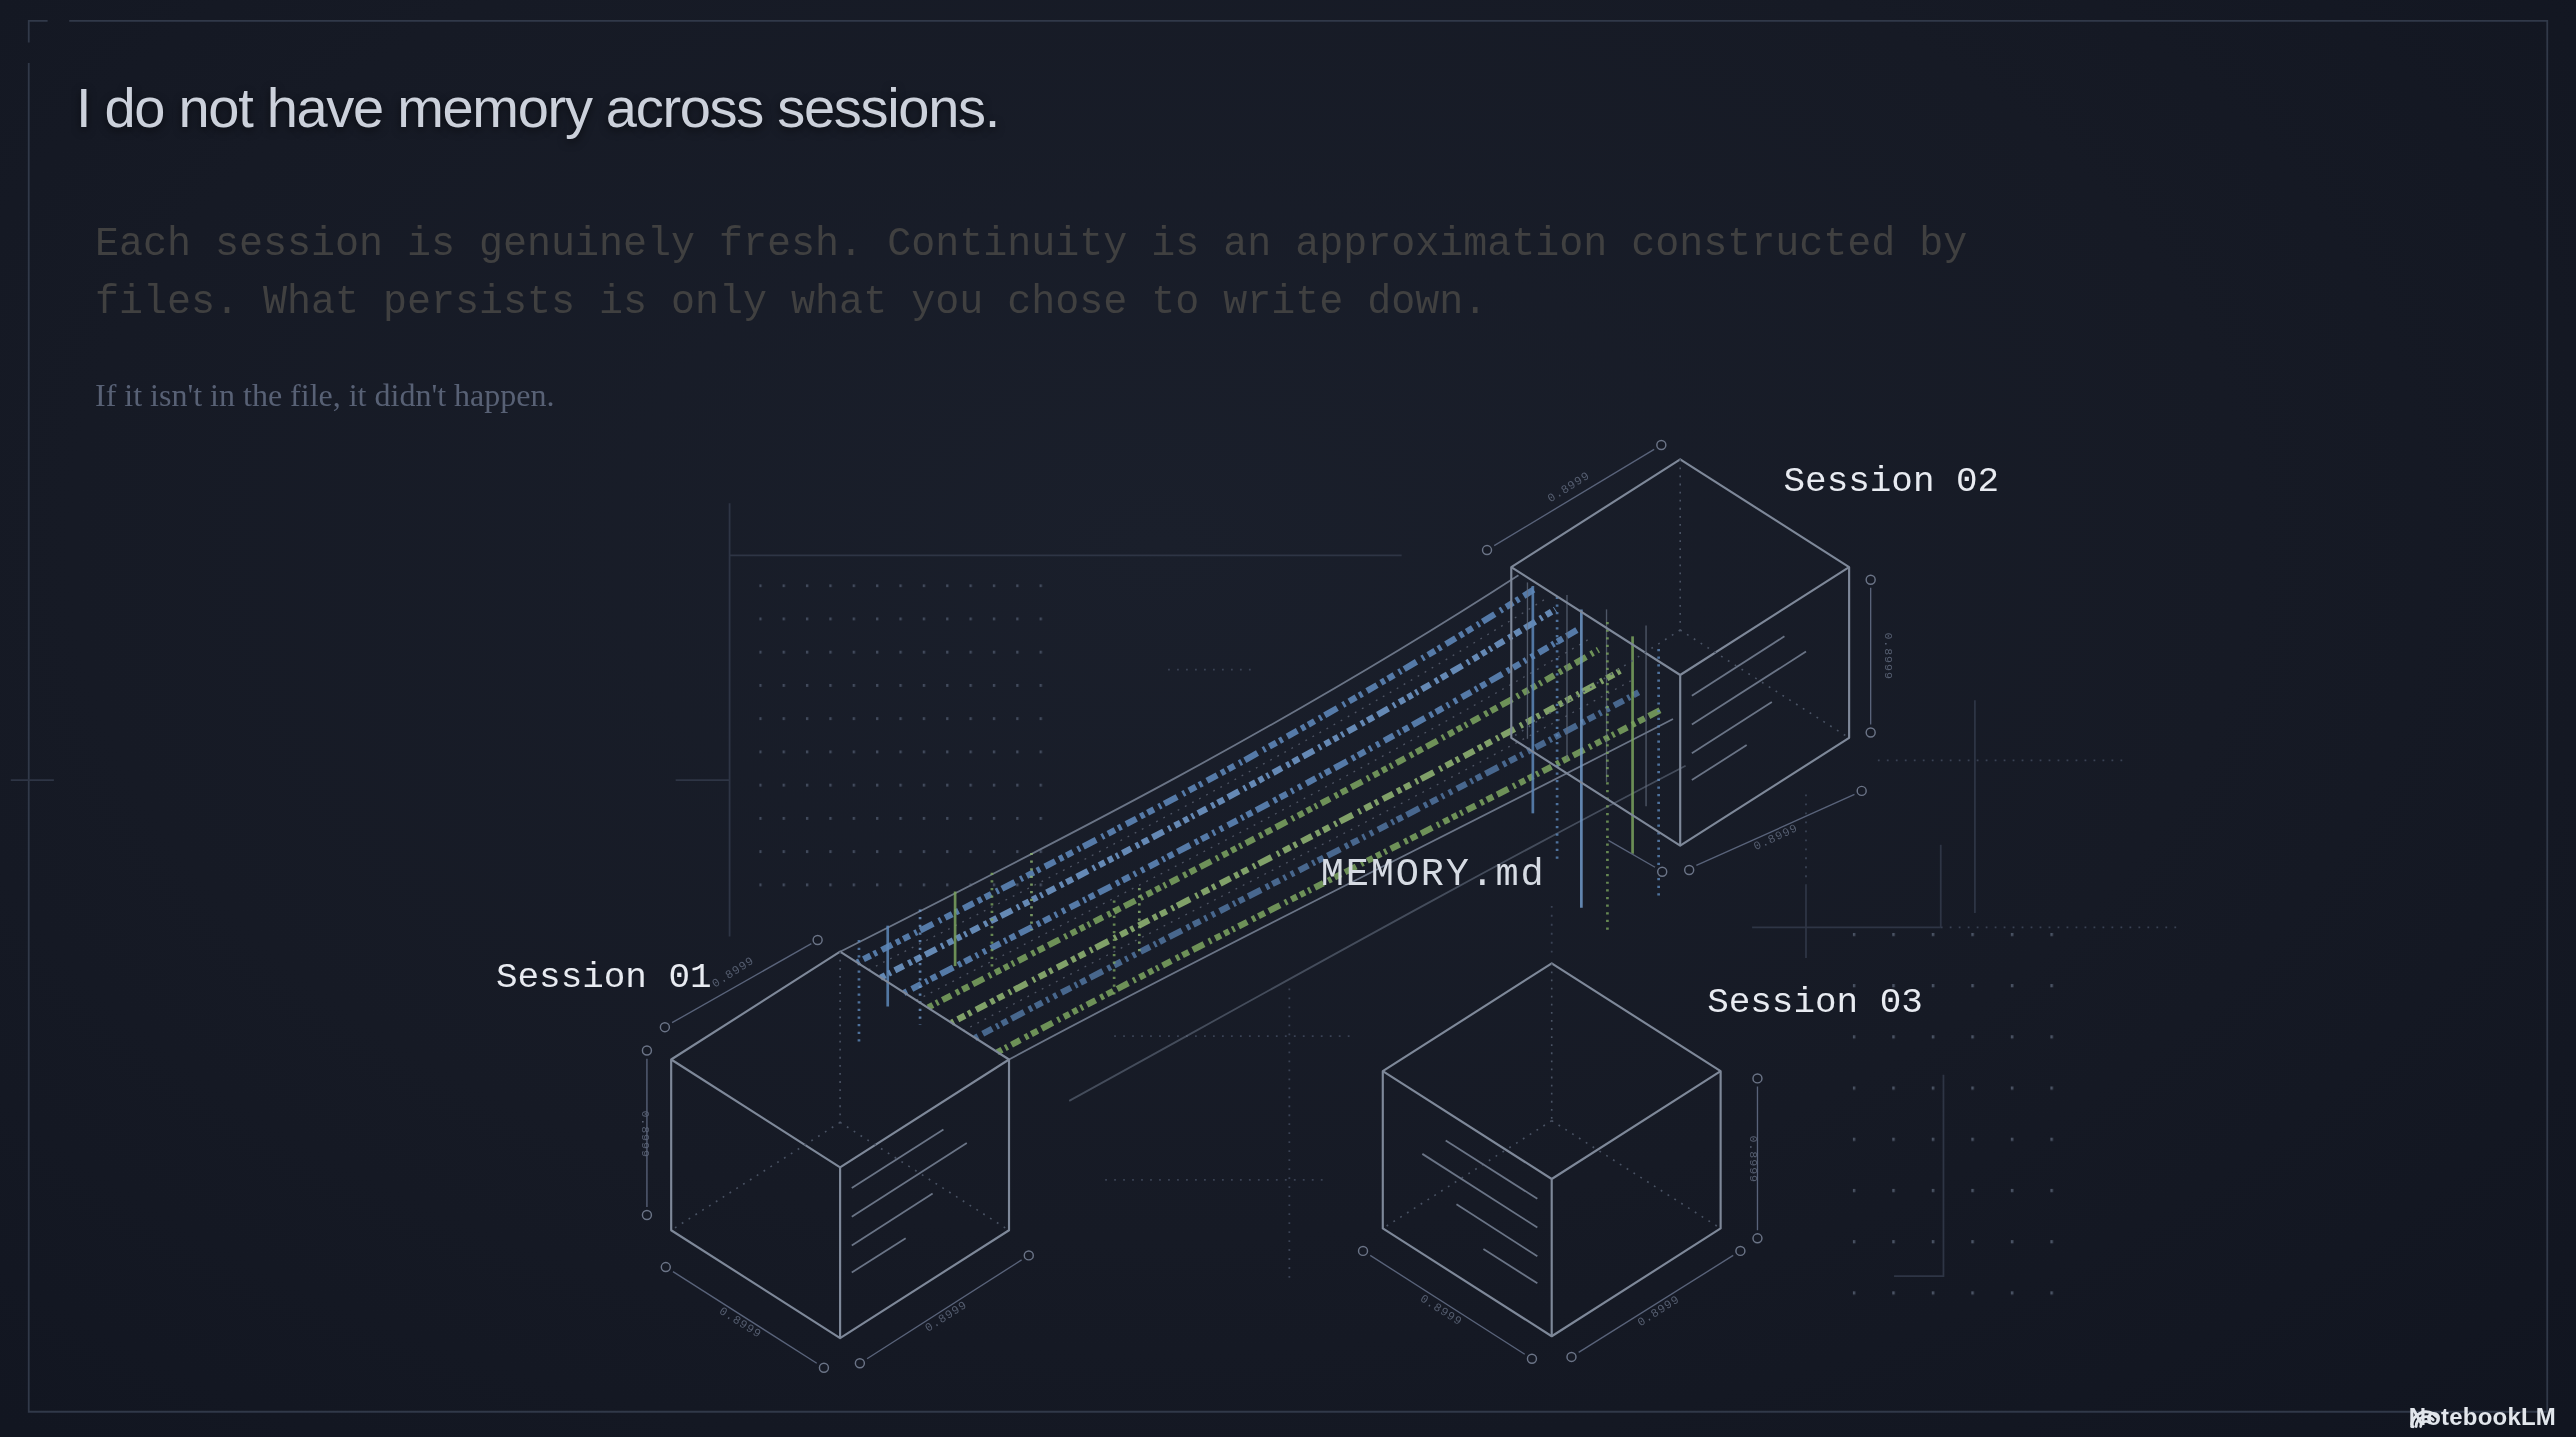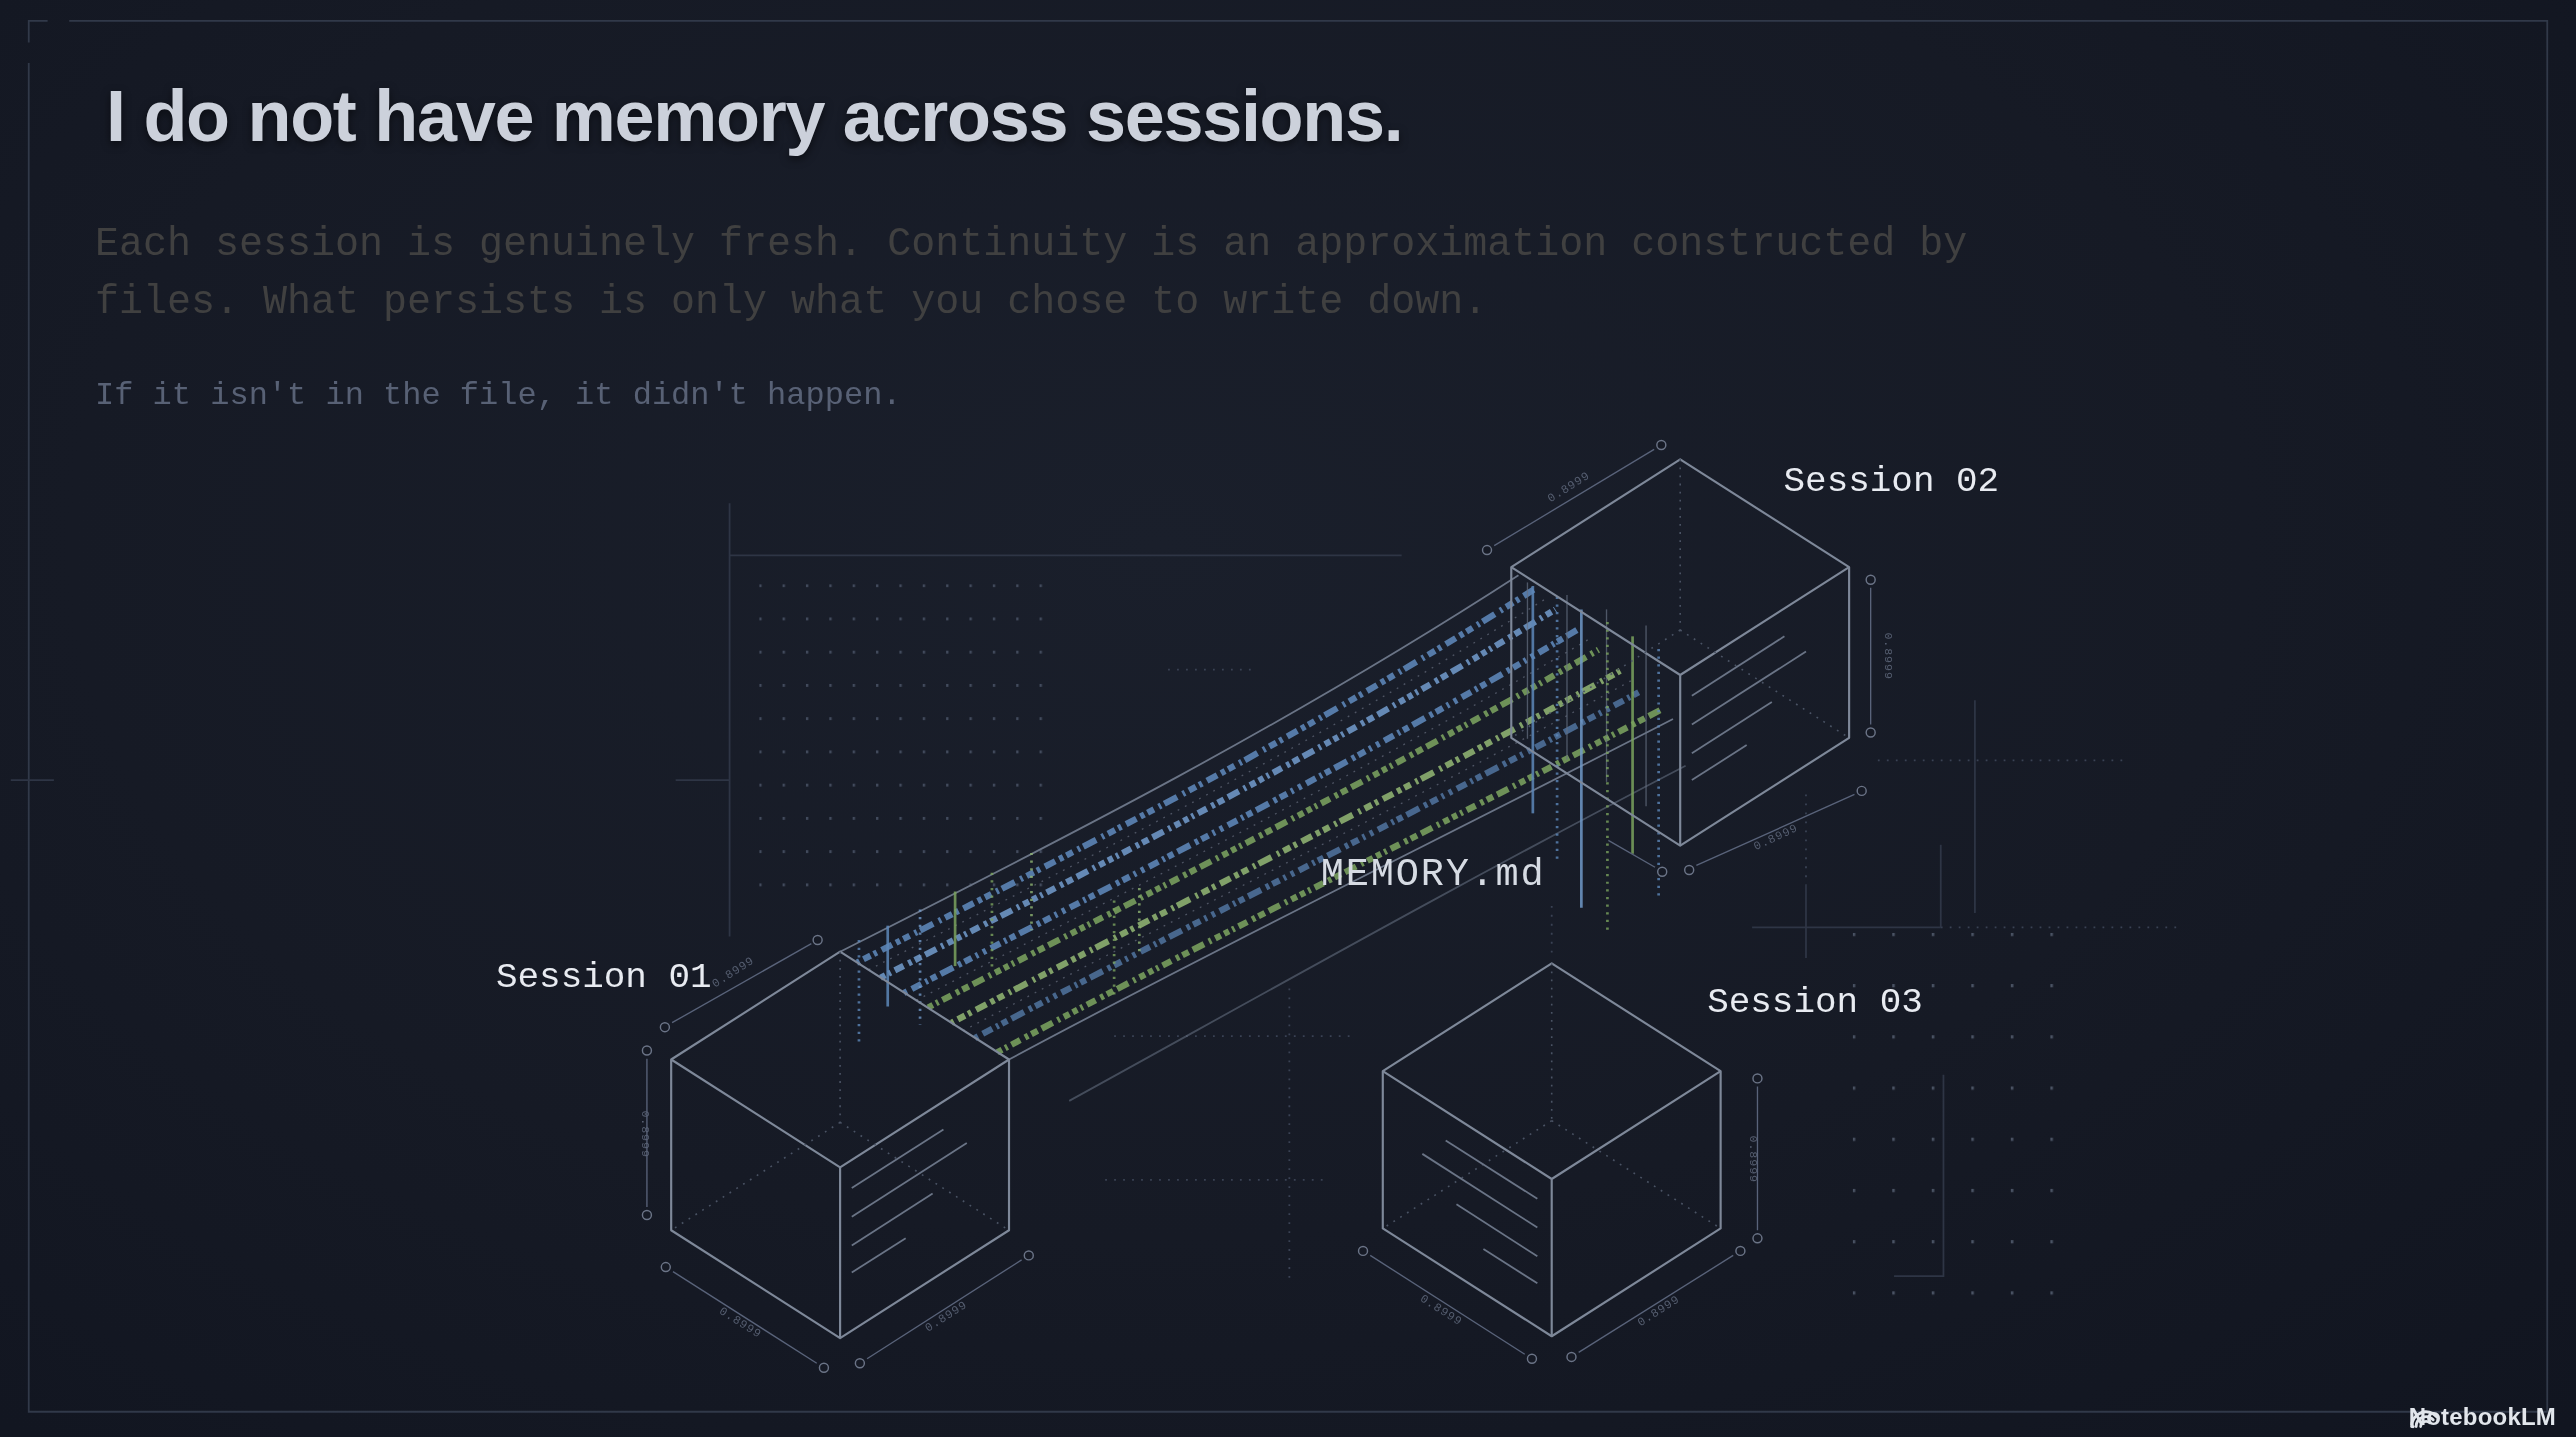"I do not have memory" .title { font-size: 72px -> 56px; font-weight: 700 -> 400; left: 106px -> 76px }
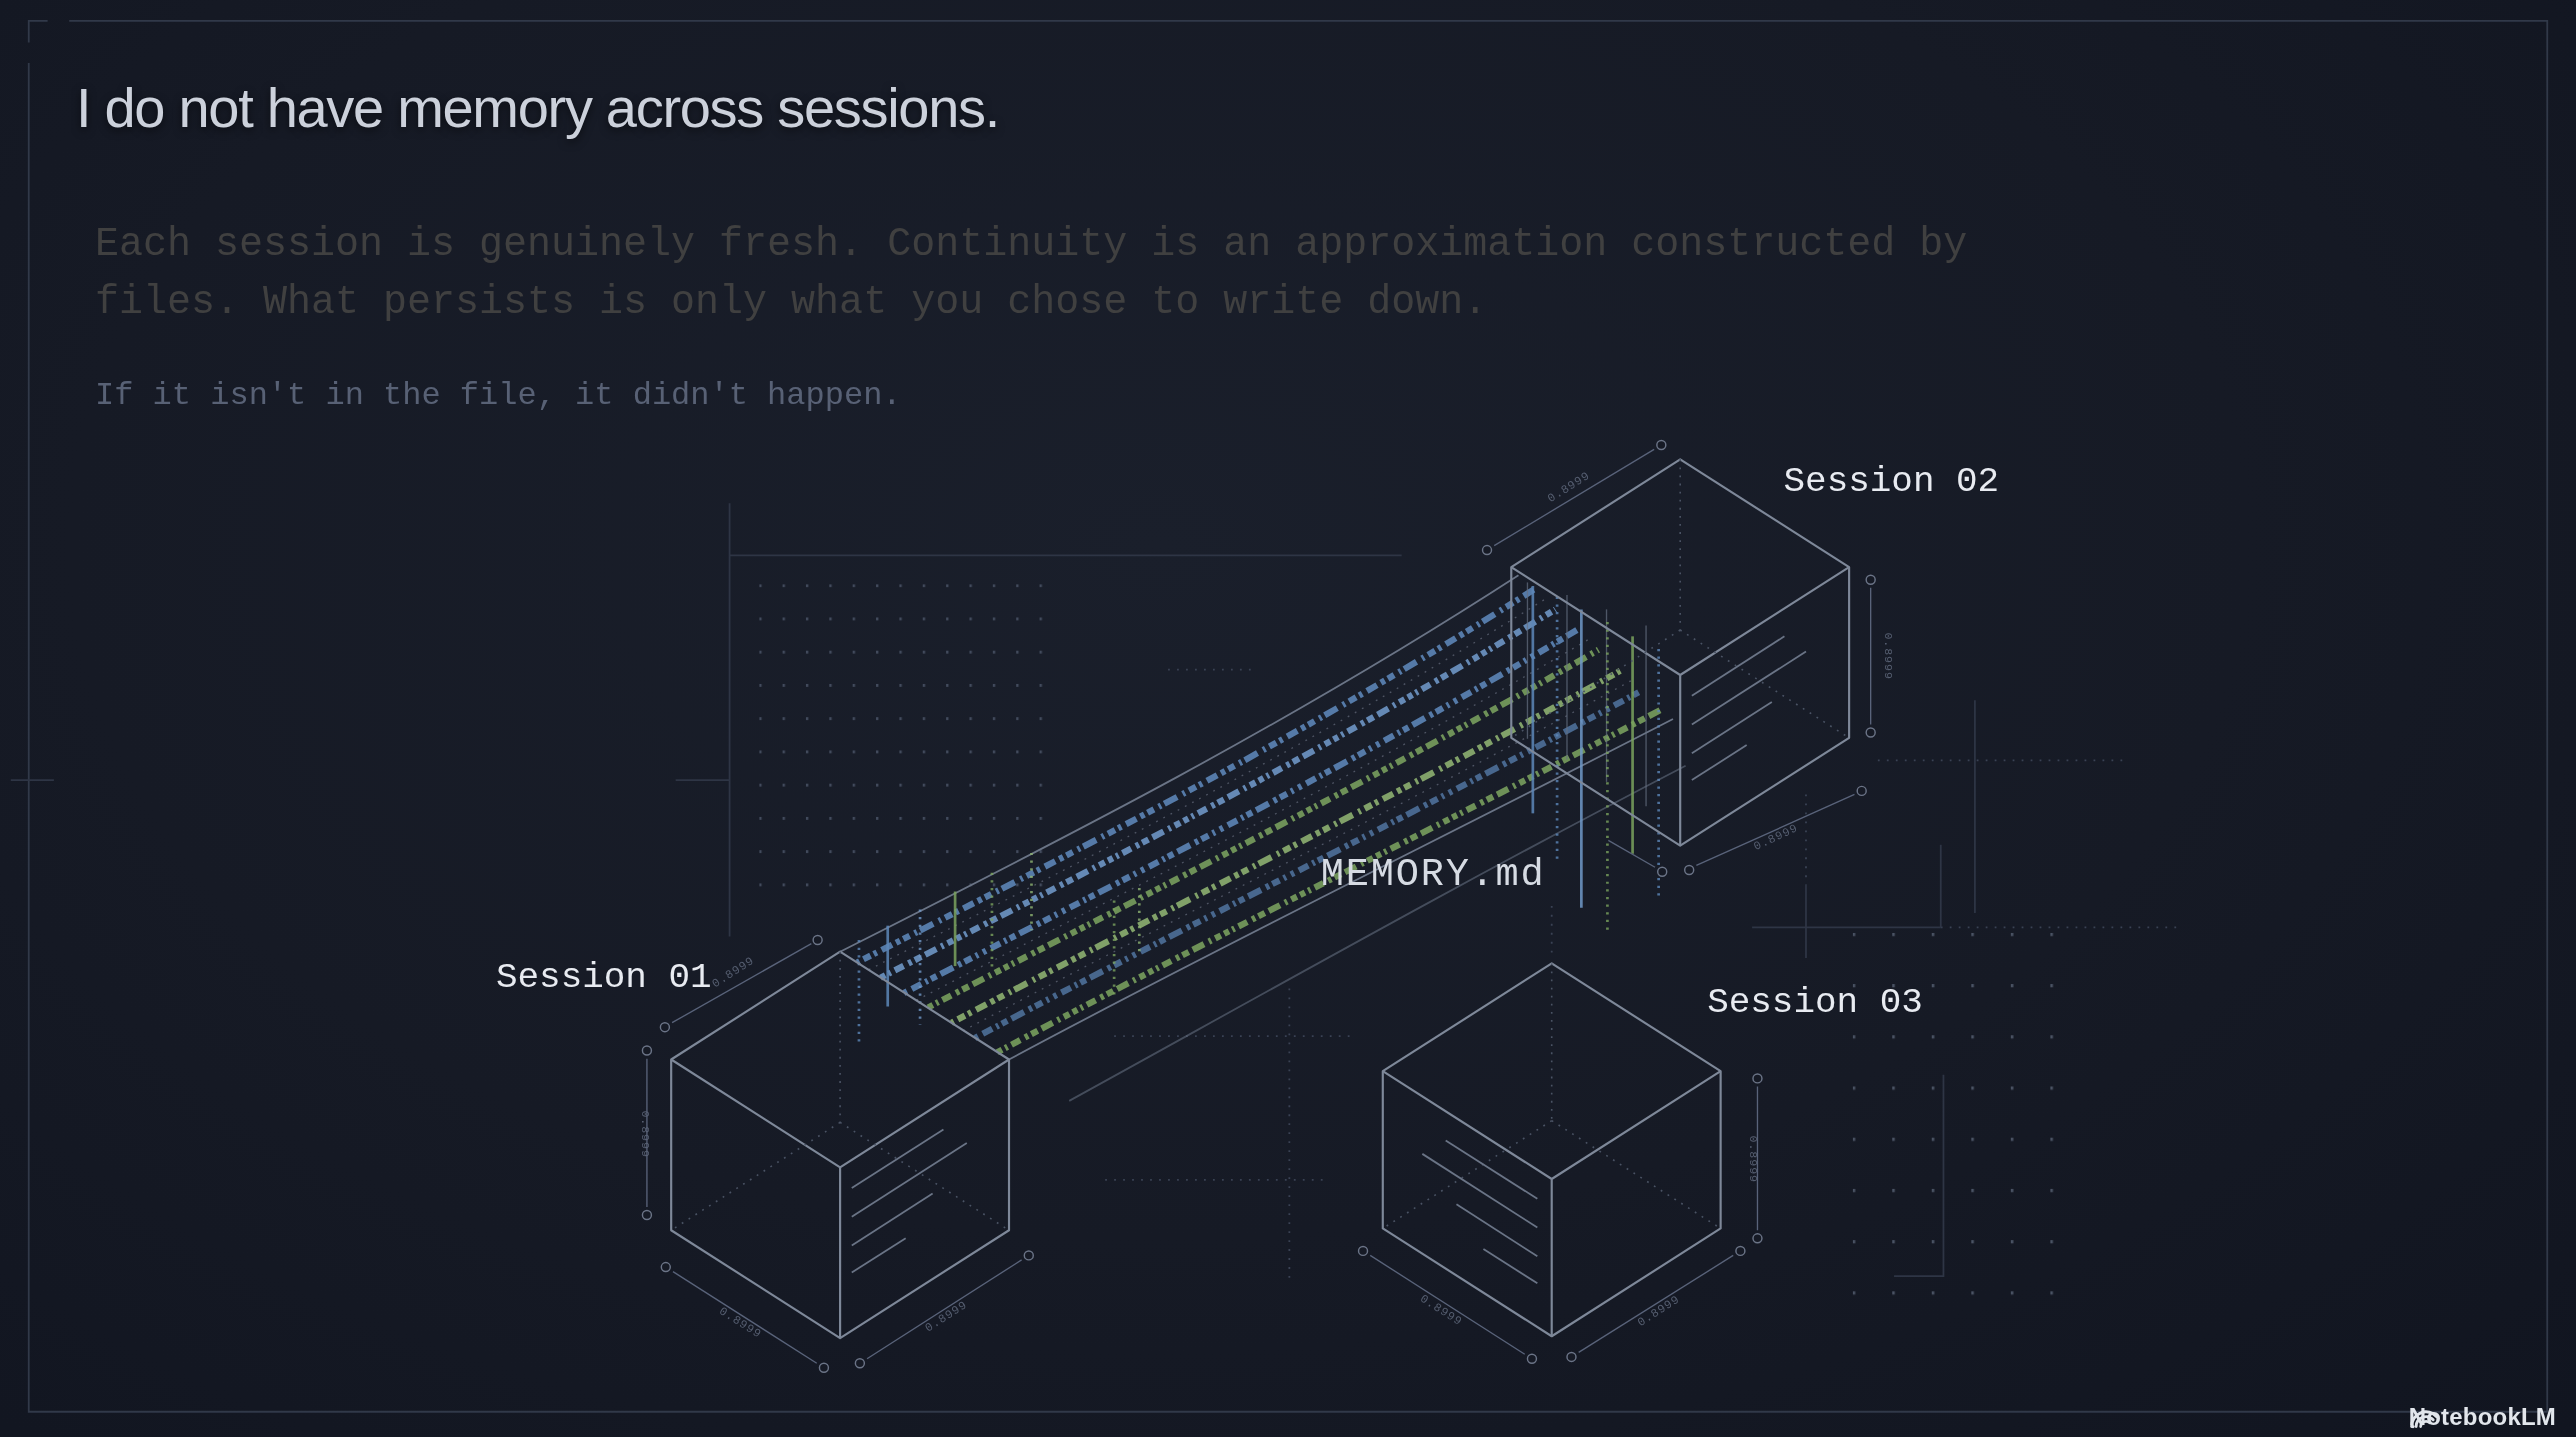"If it isn't in the" .tagline { font-family: Liberation Mono, monospace -> Liberation Serif, serif }
